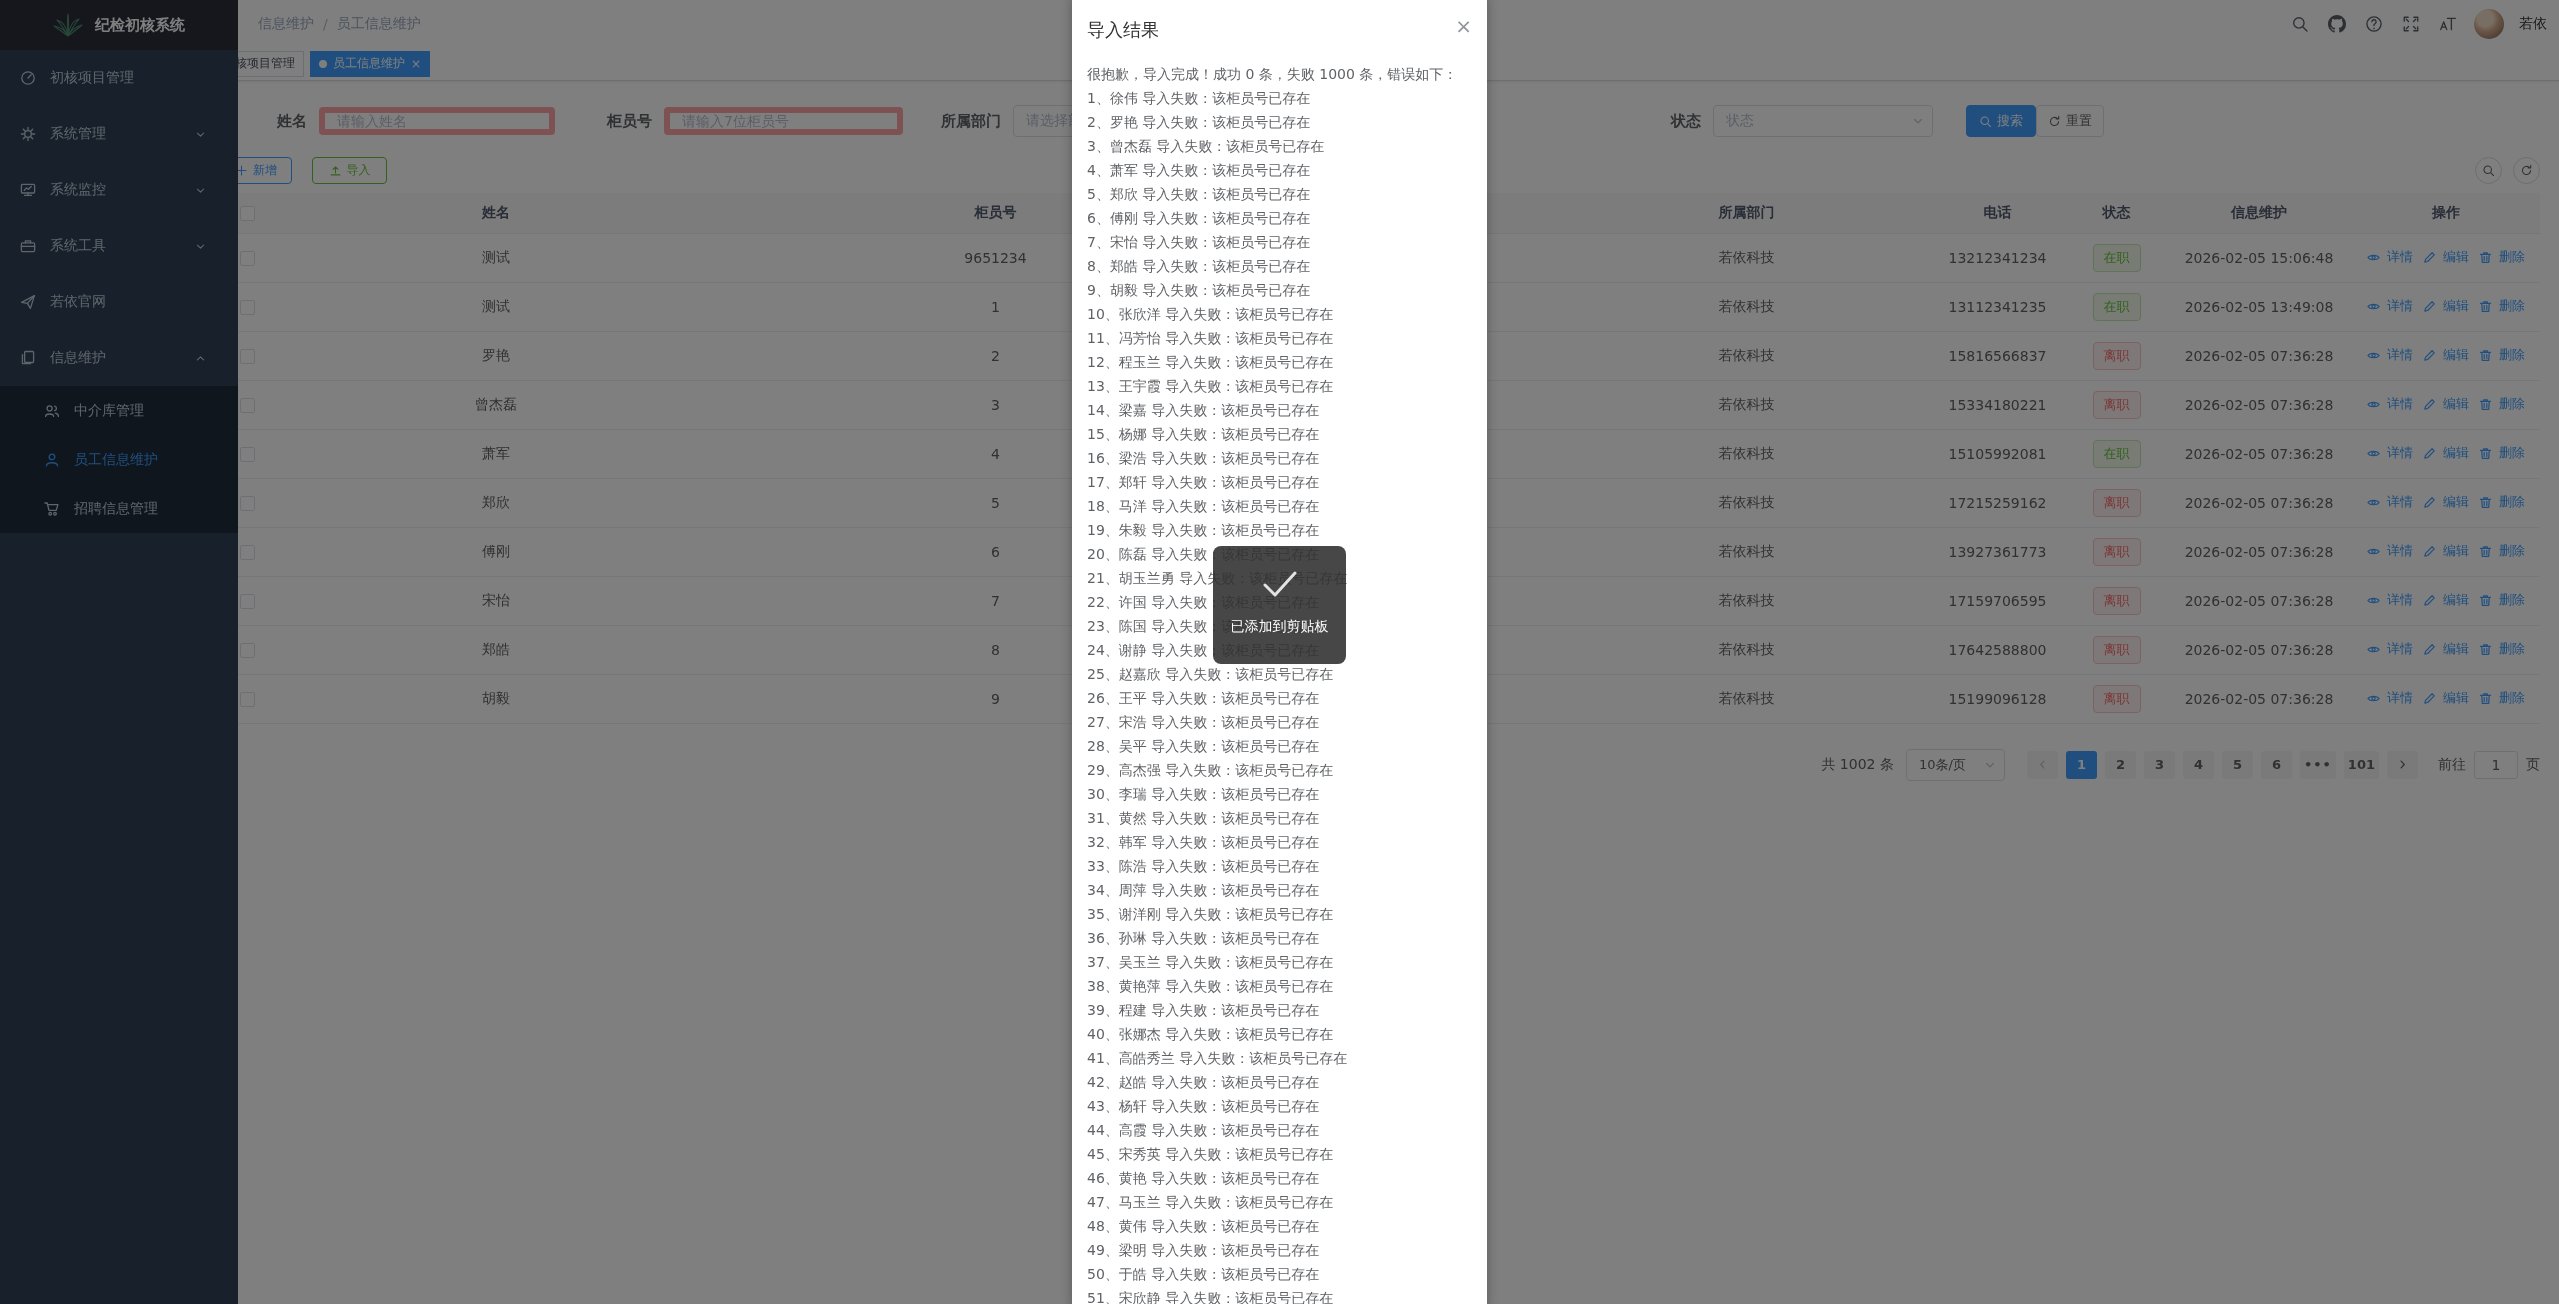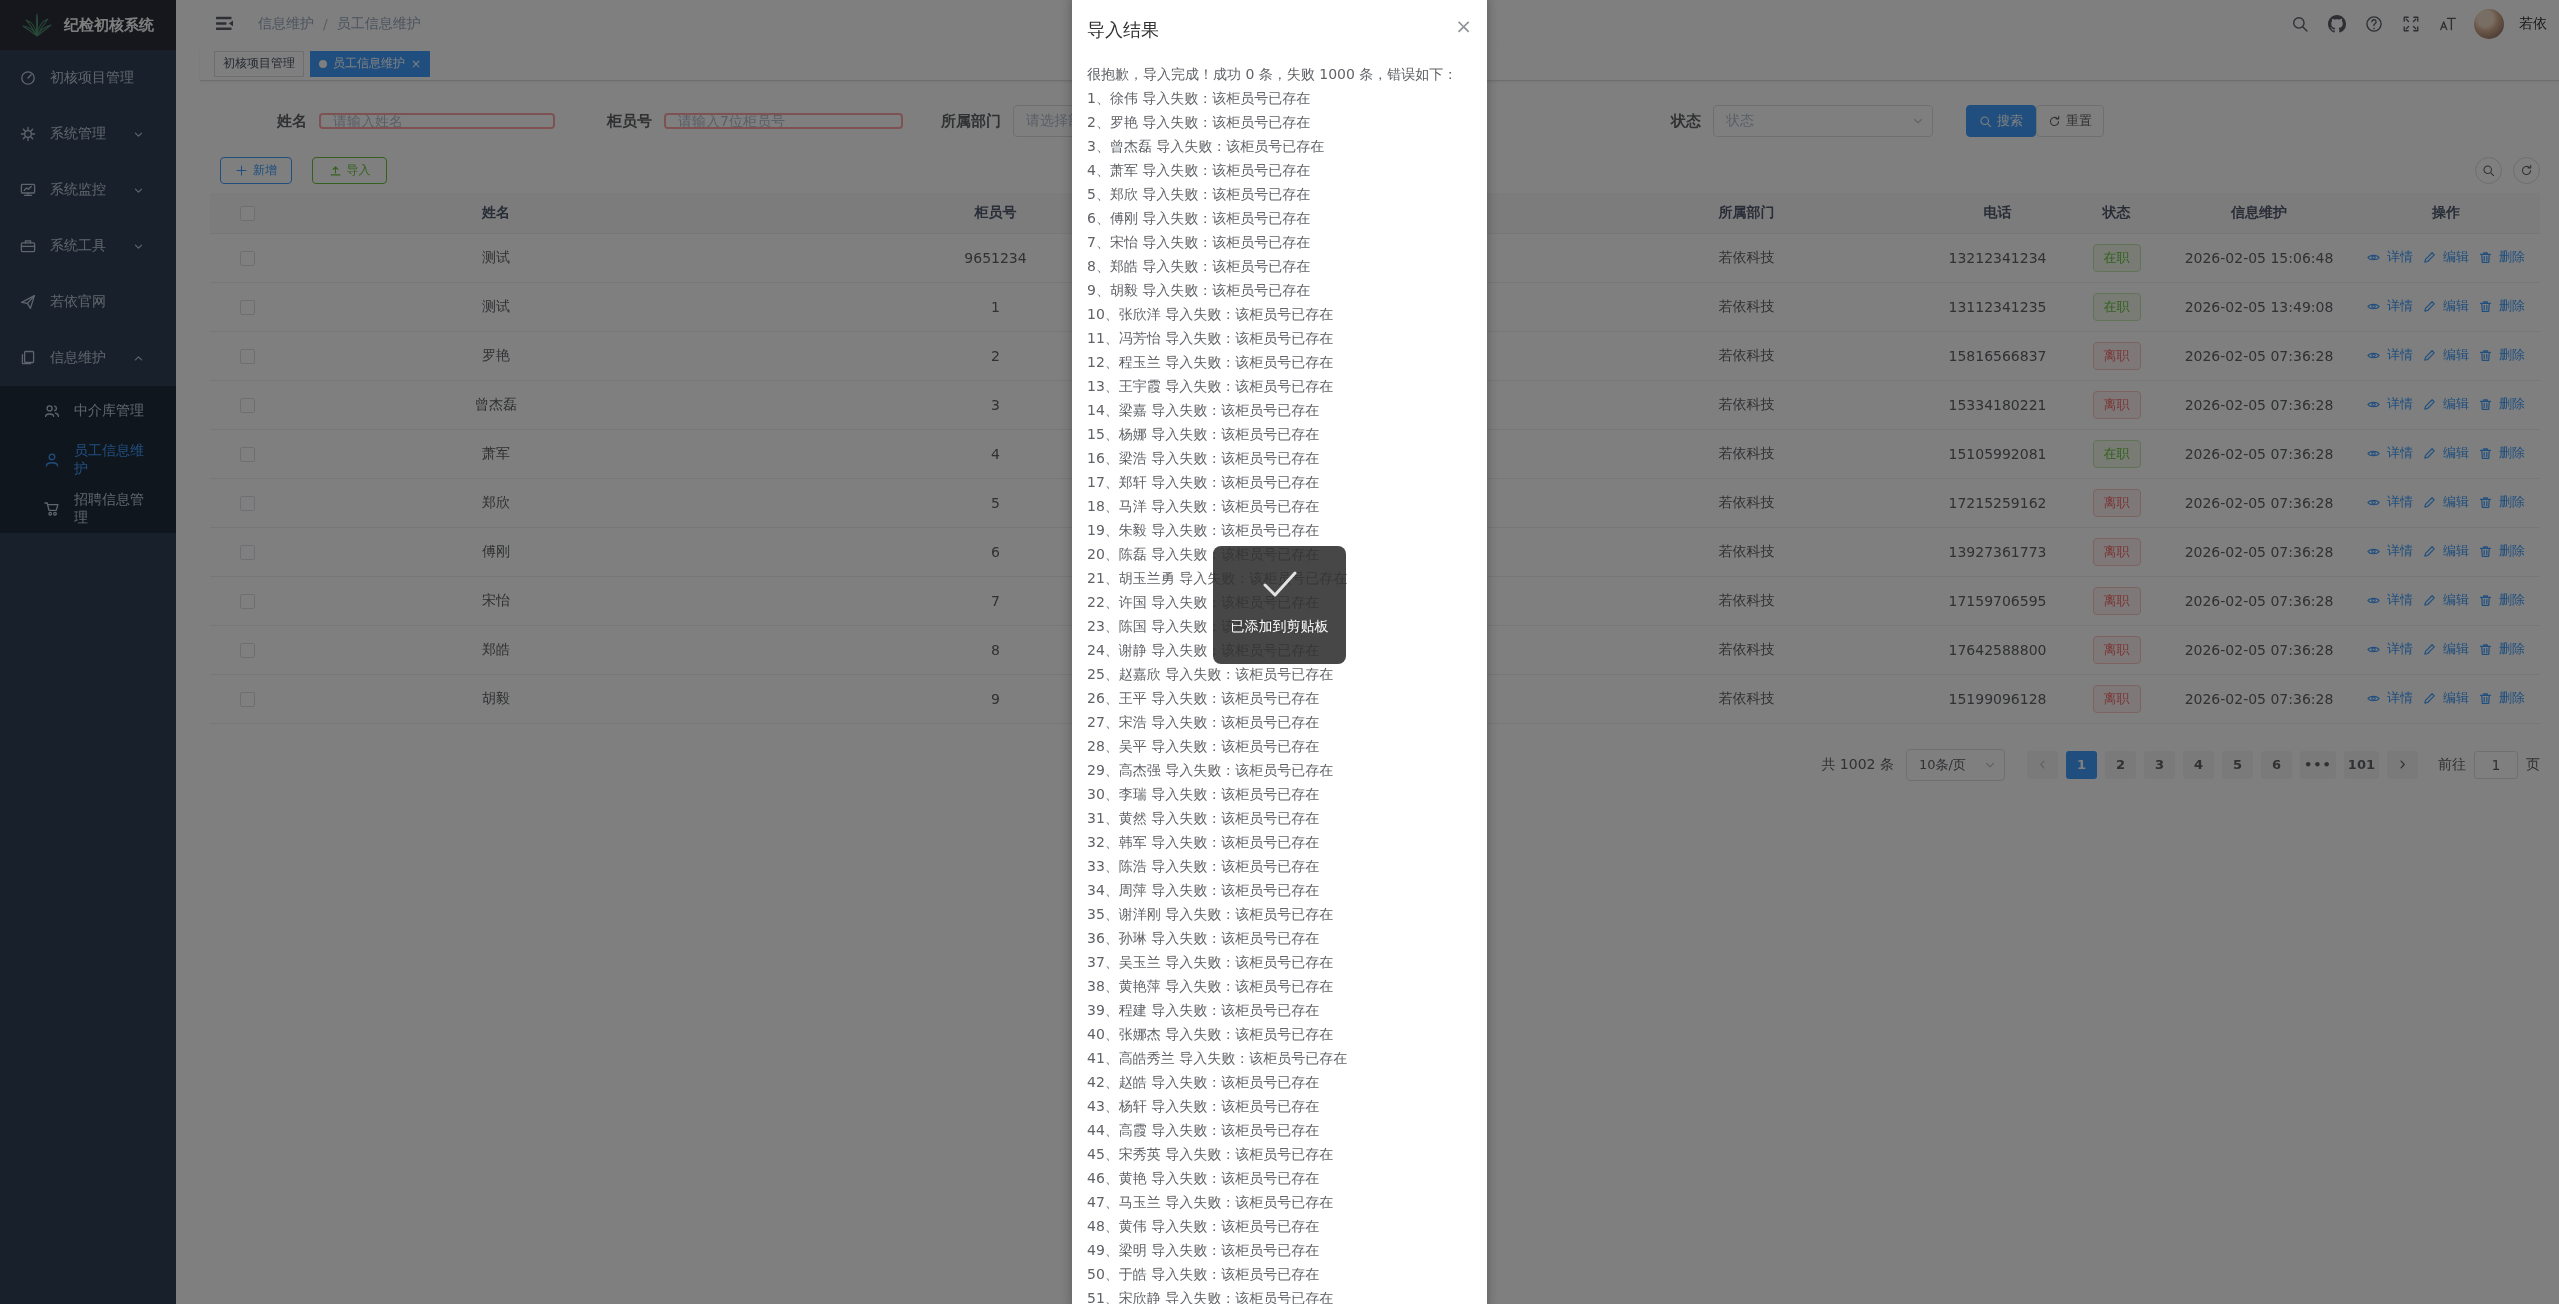"纪检初核系统" .sidebar { width: 176px -> 238px }
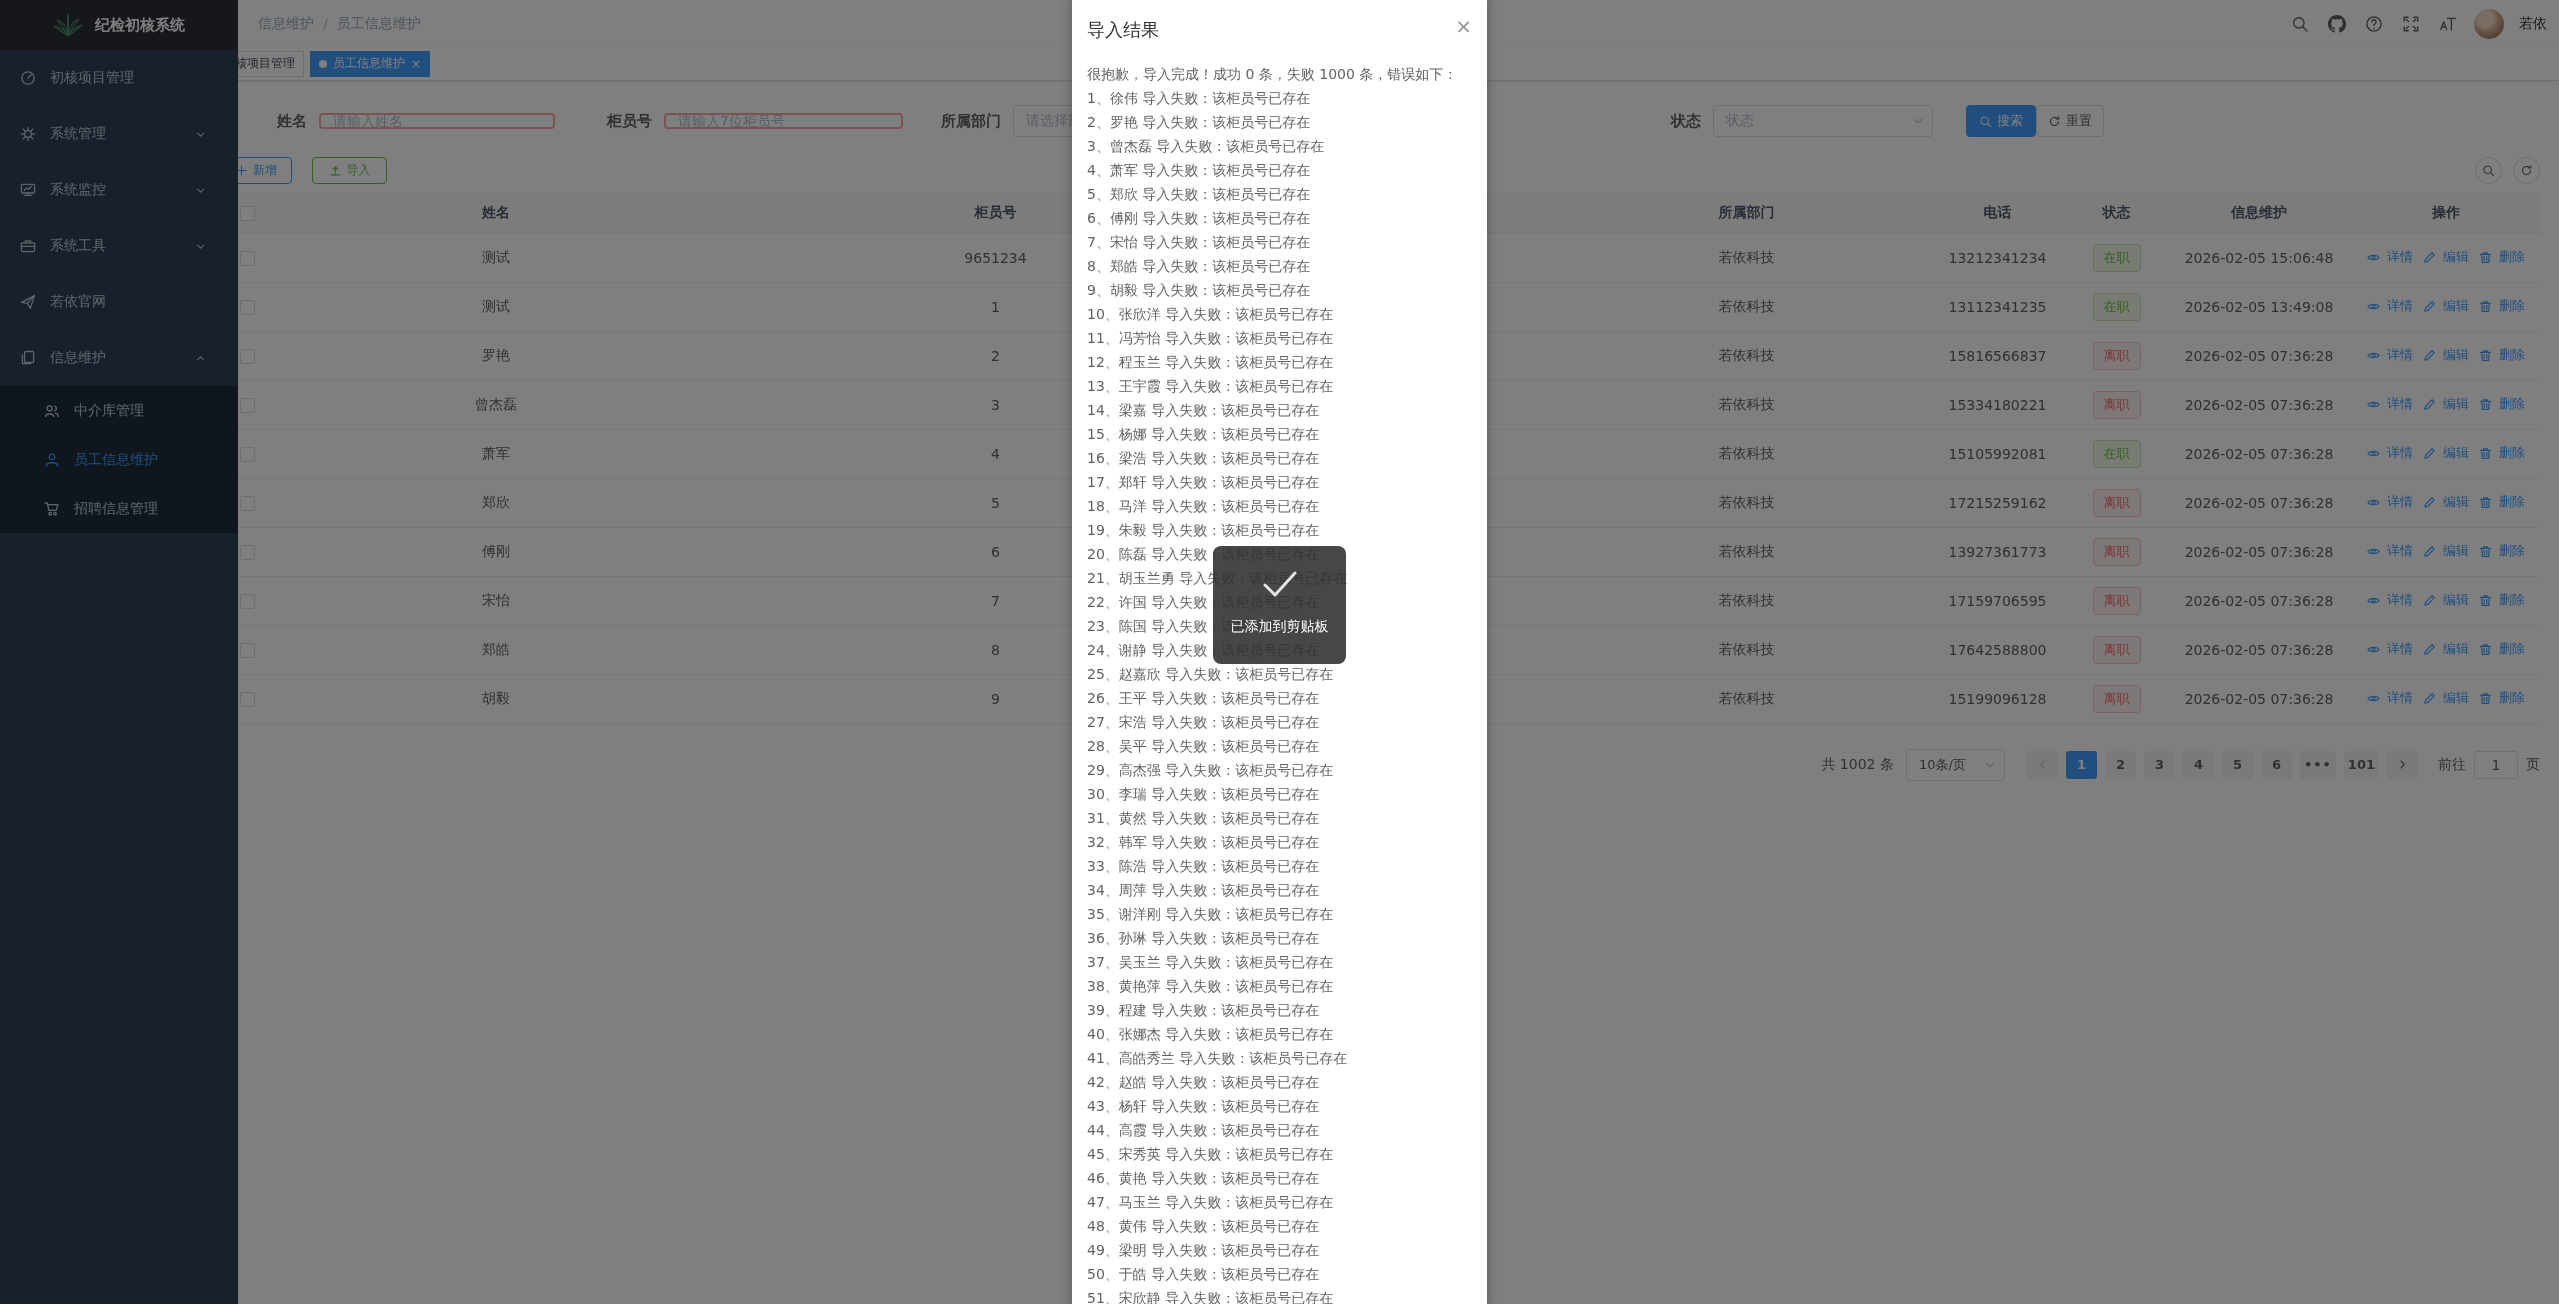"请输入姓名" .f-input { border: 2px solid #fca5a5 -> 6px solid #fca5a5; height: 16px -> 28px }
